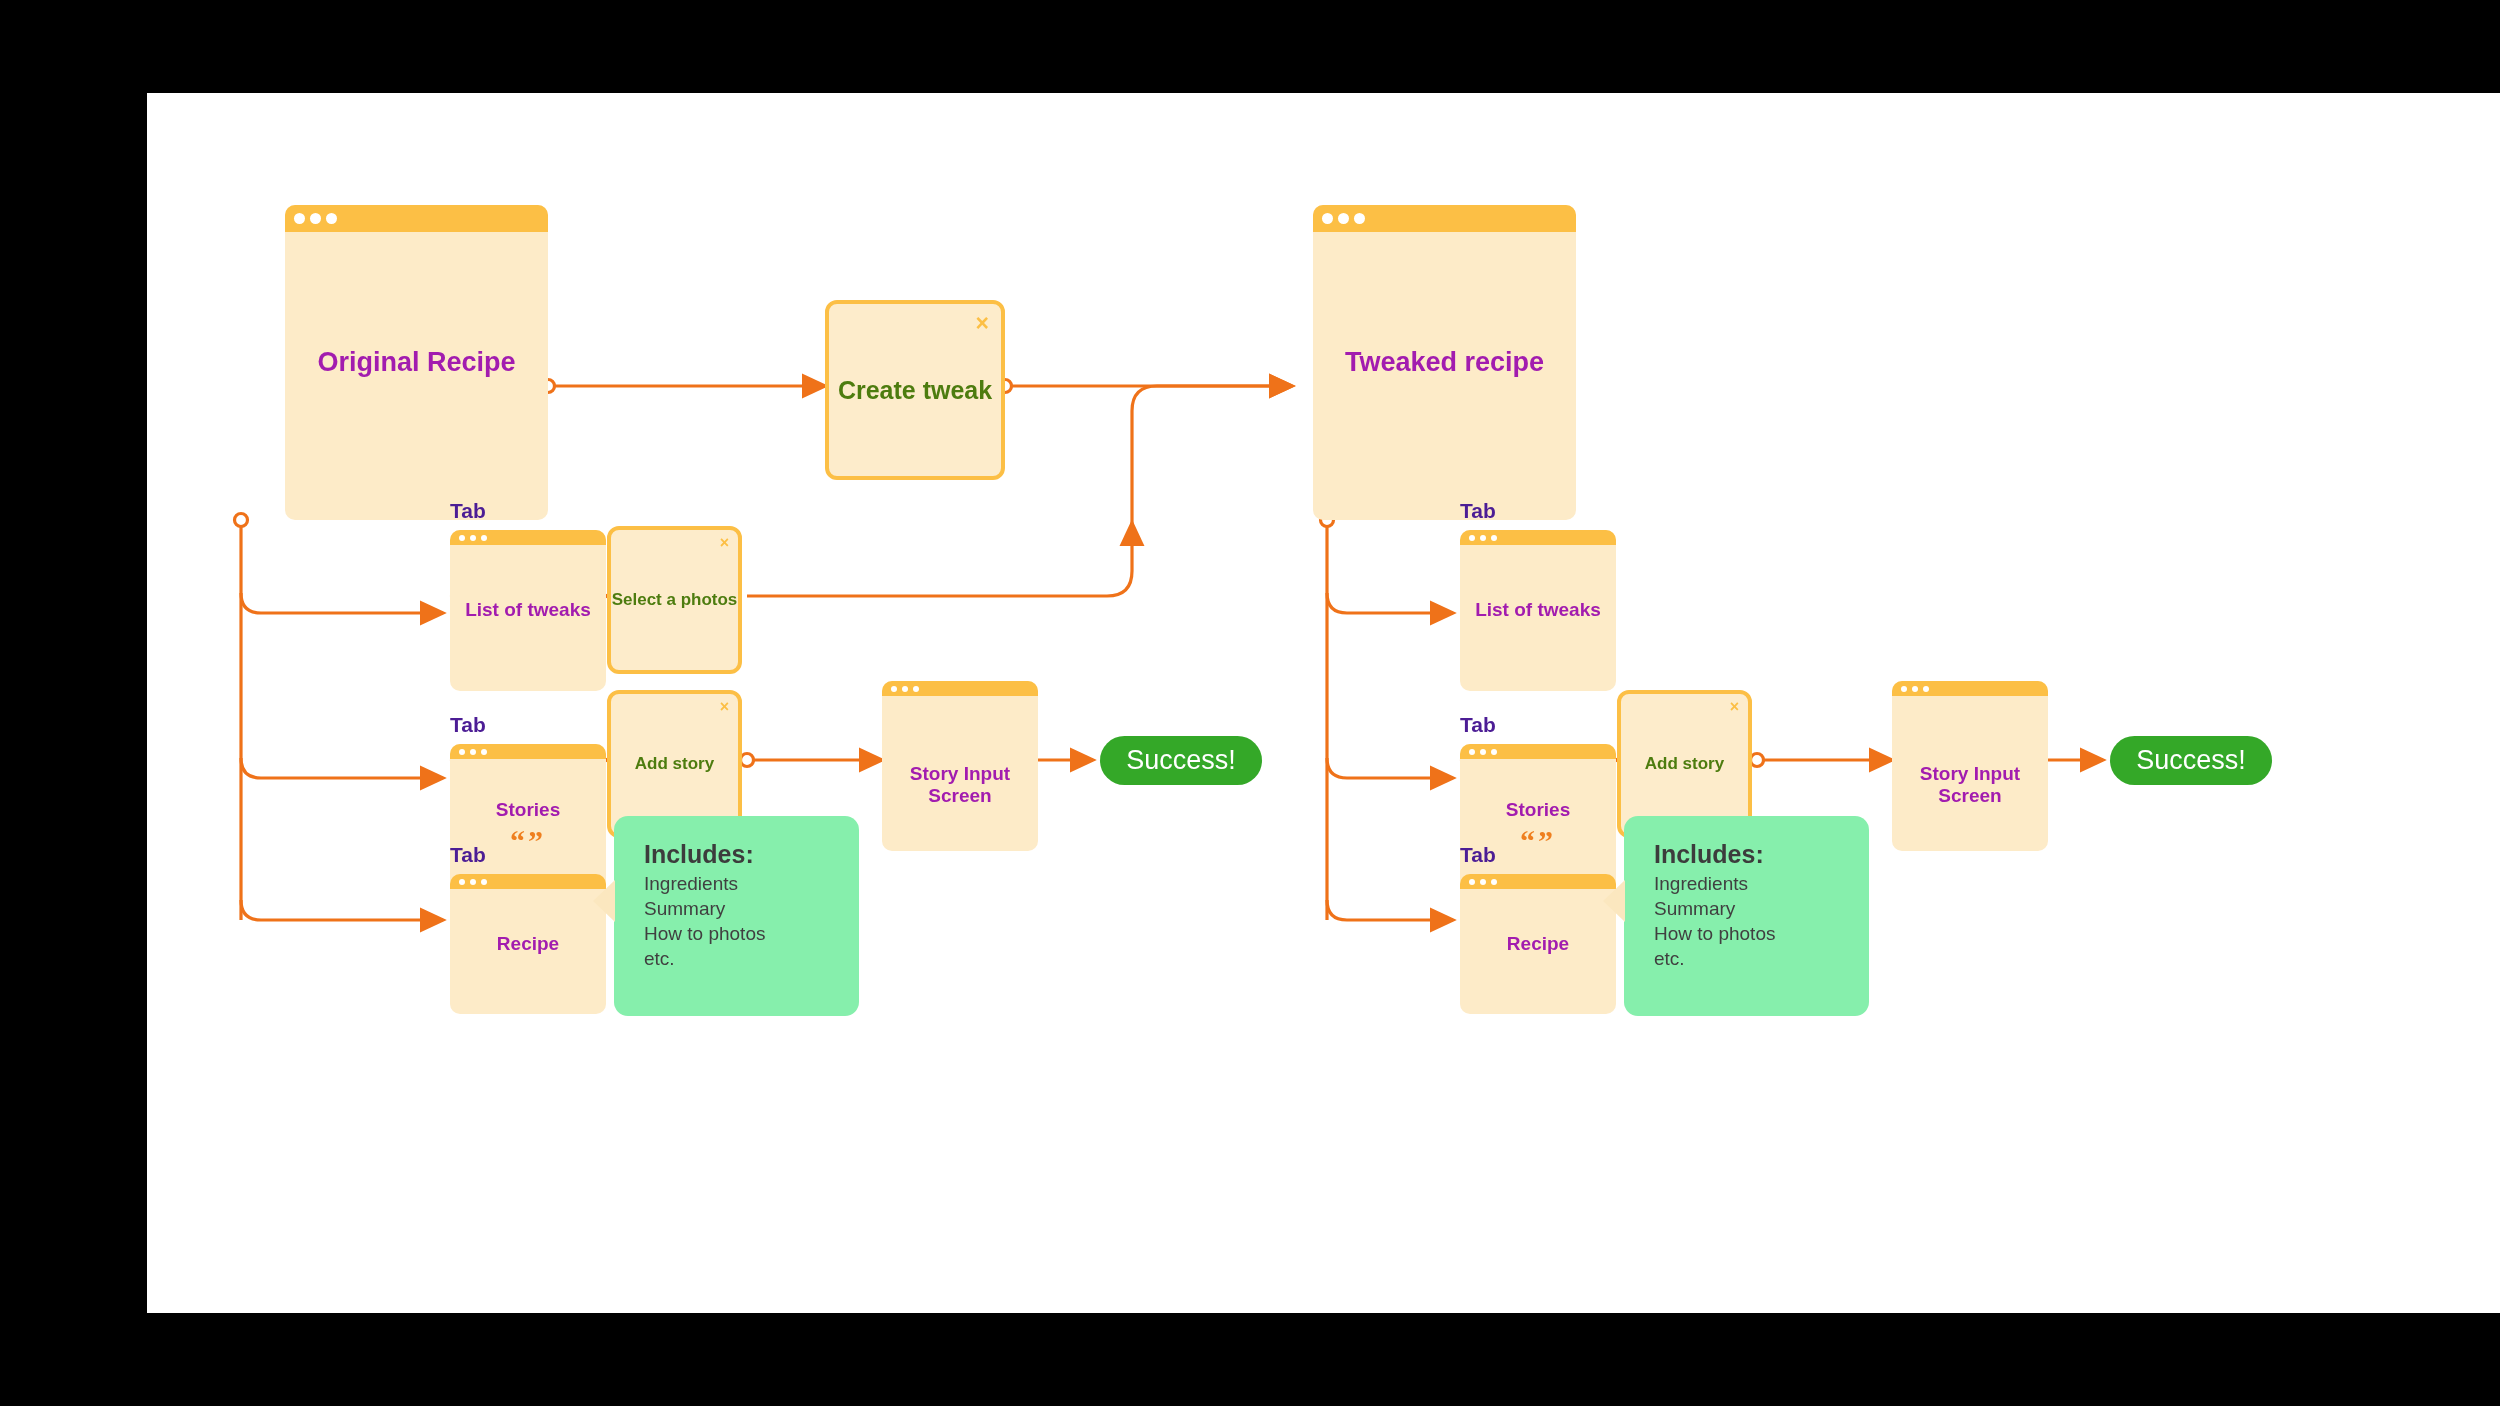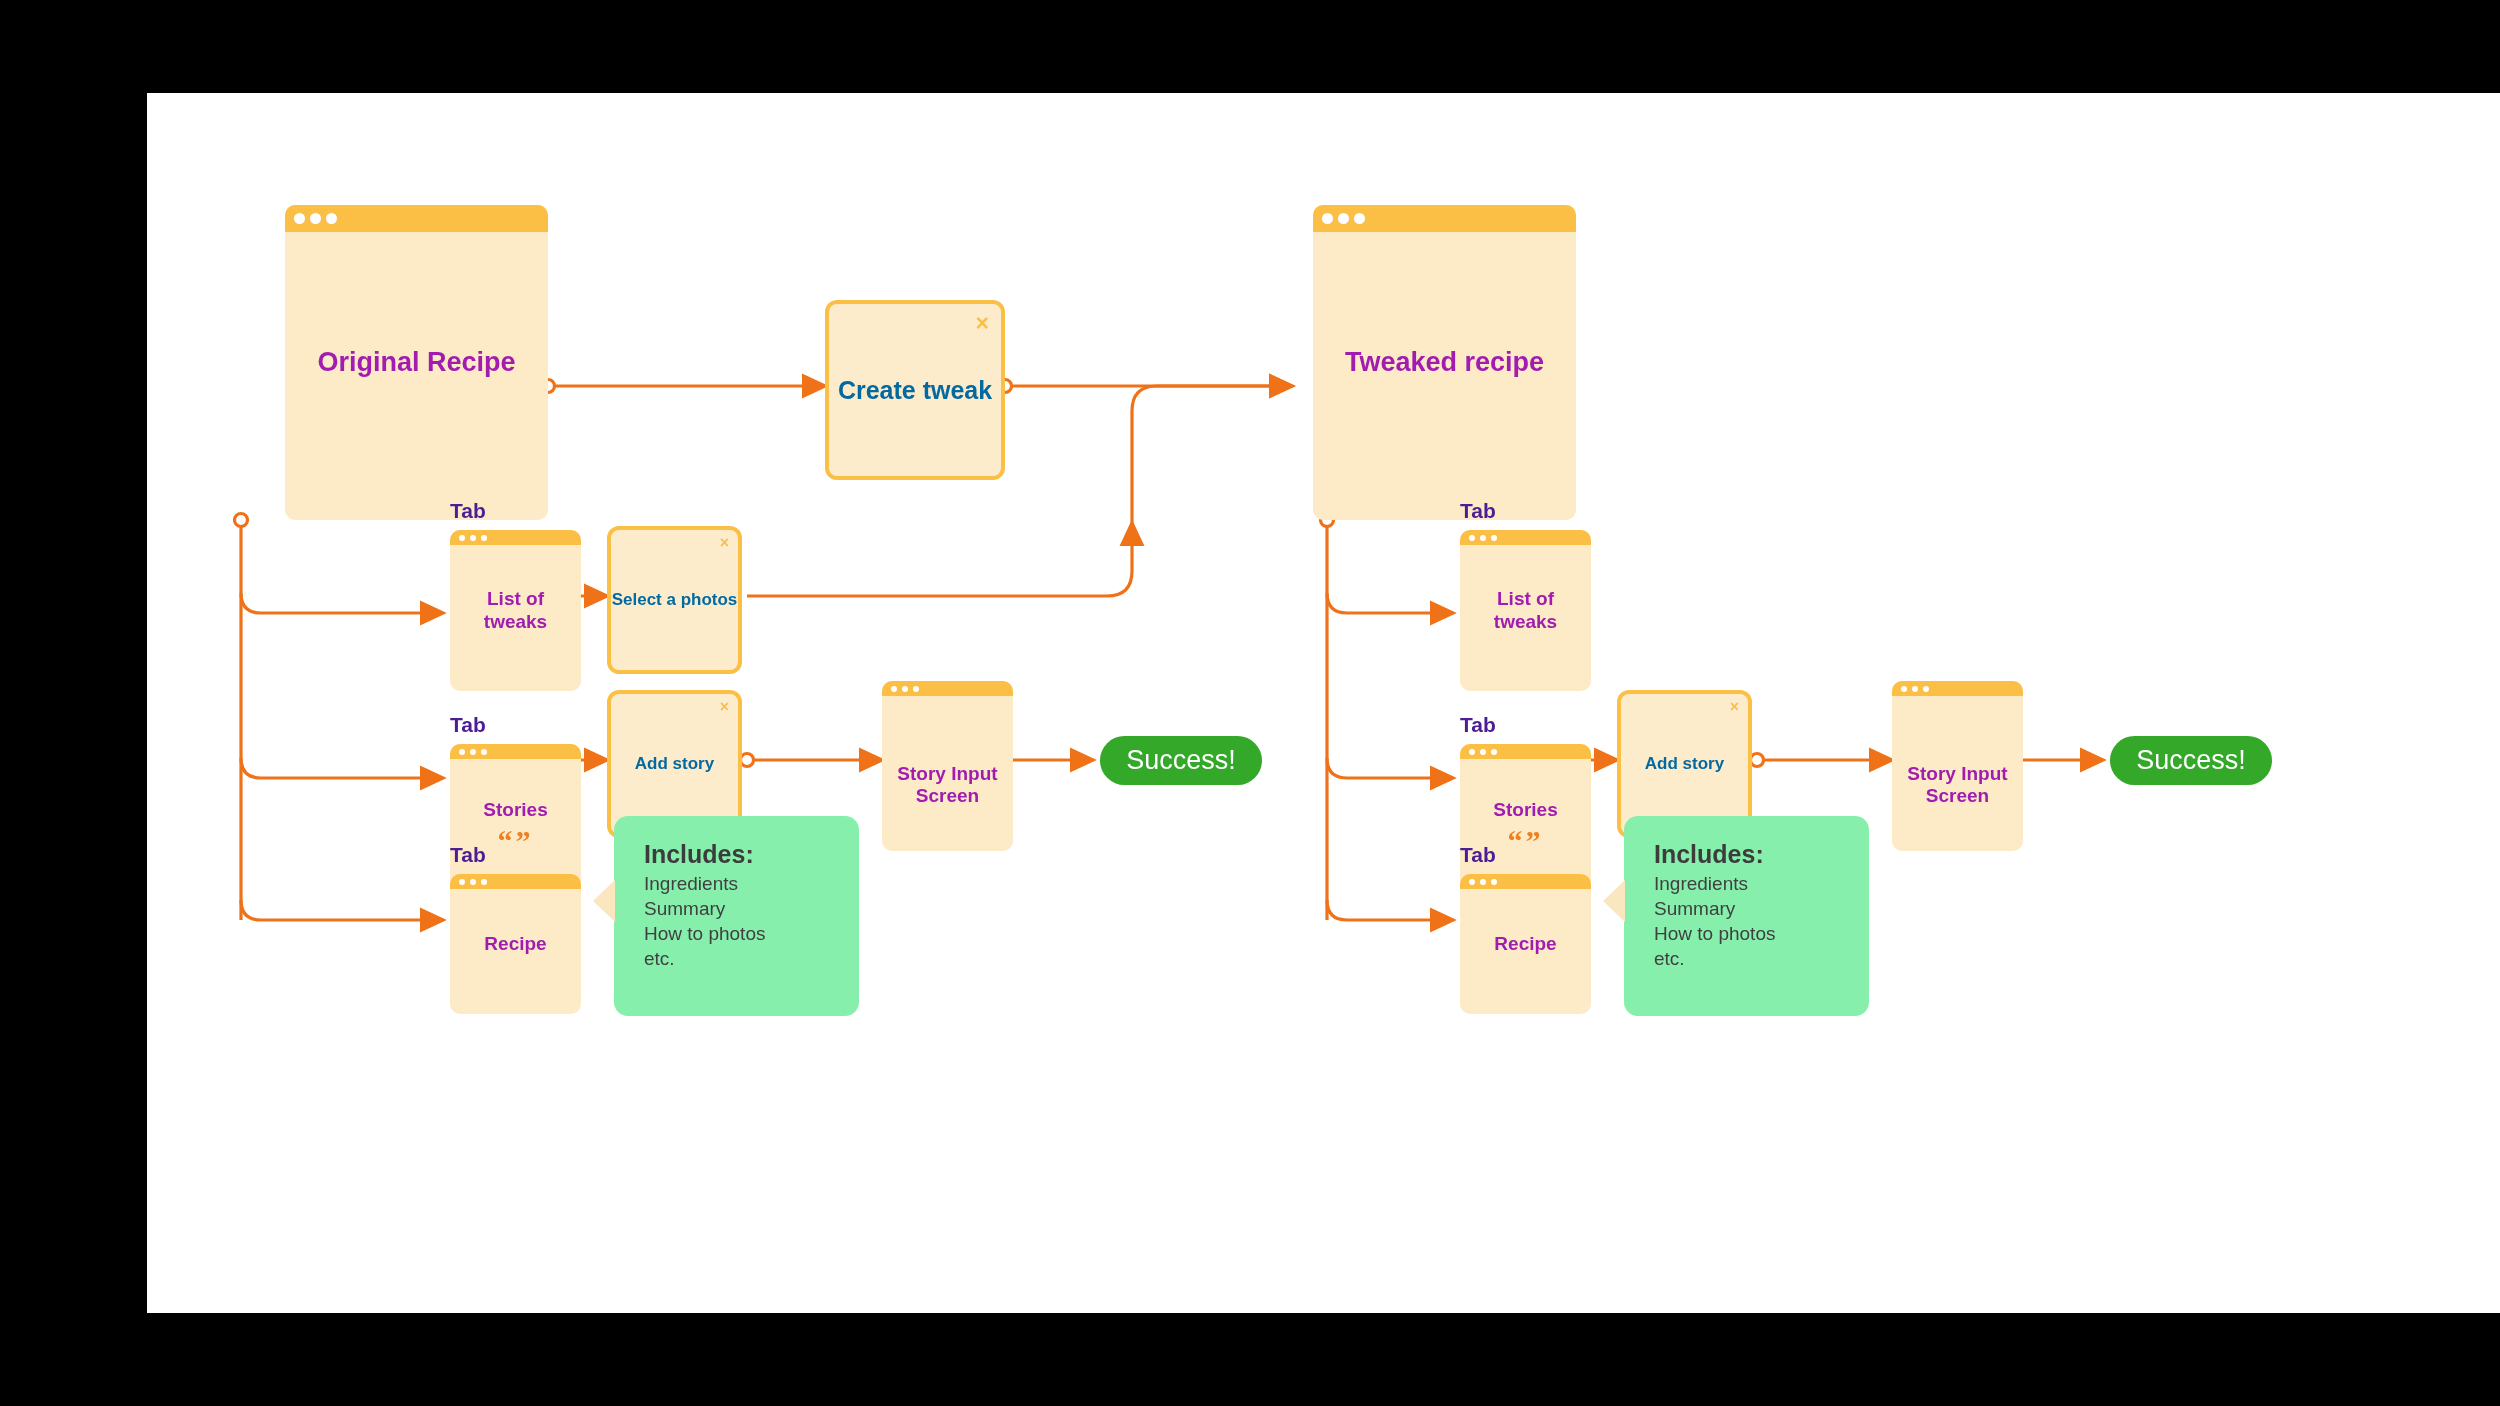"Create tweak" .modal .mlabel { color: #0369a1 -> #4d7c0f }
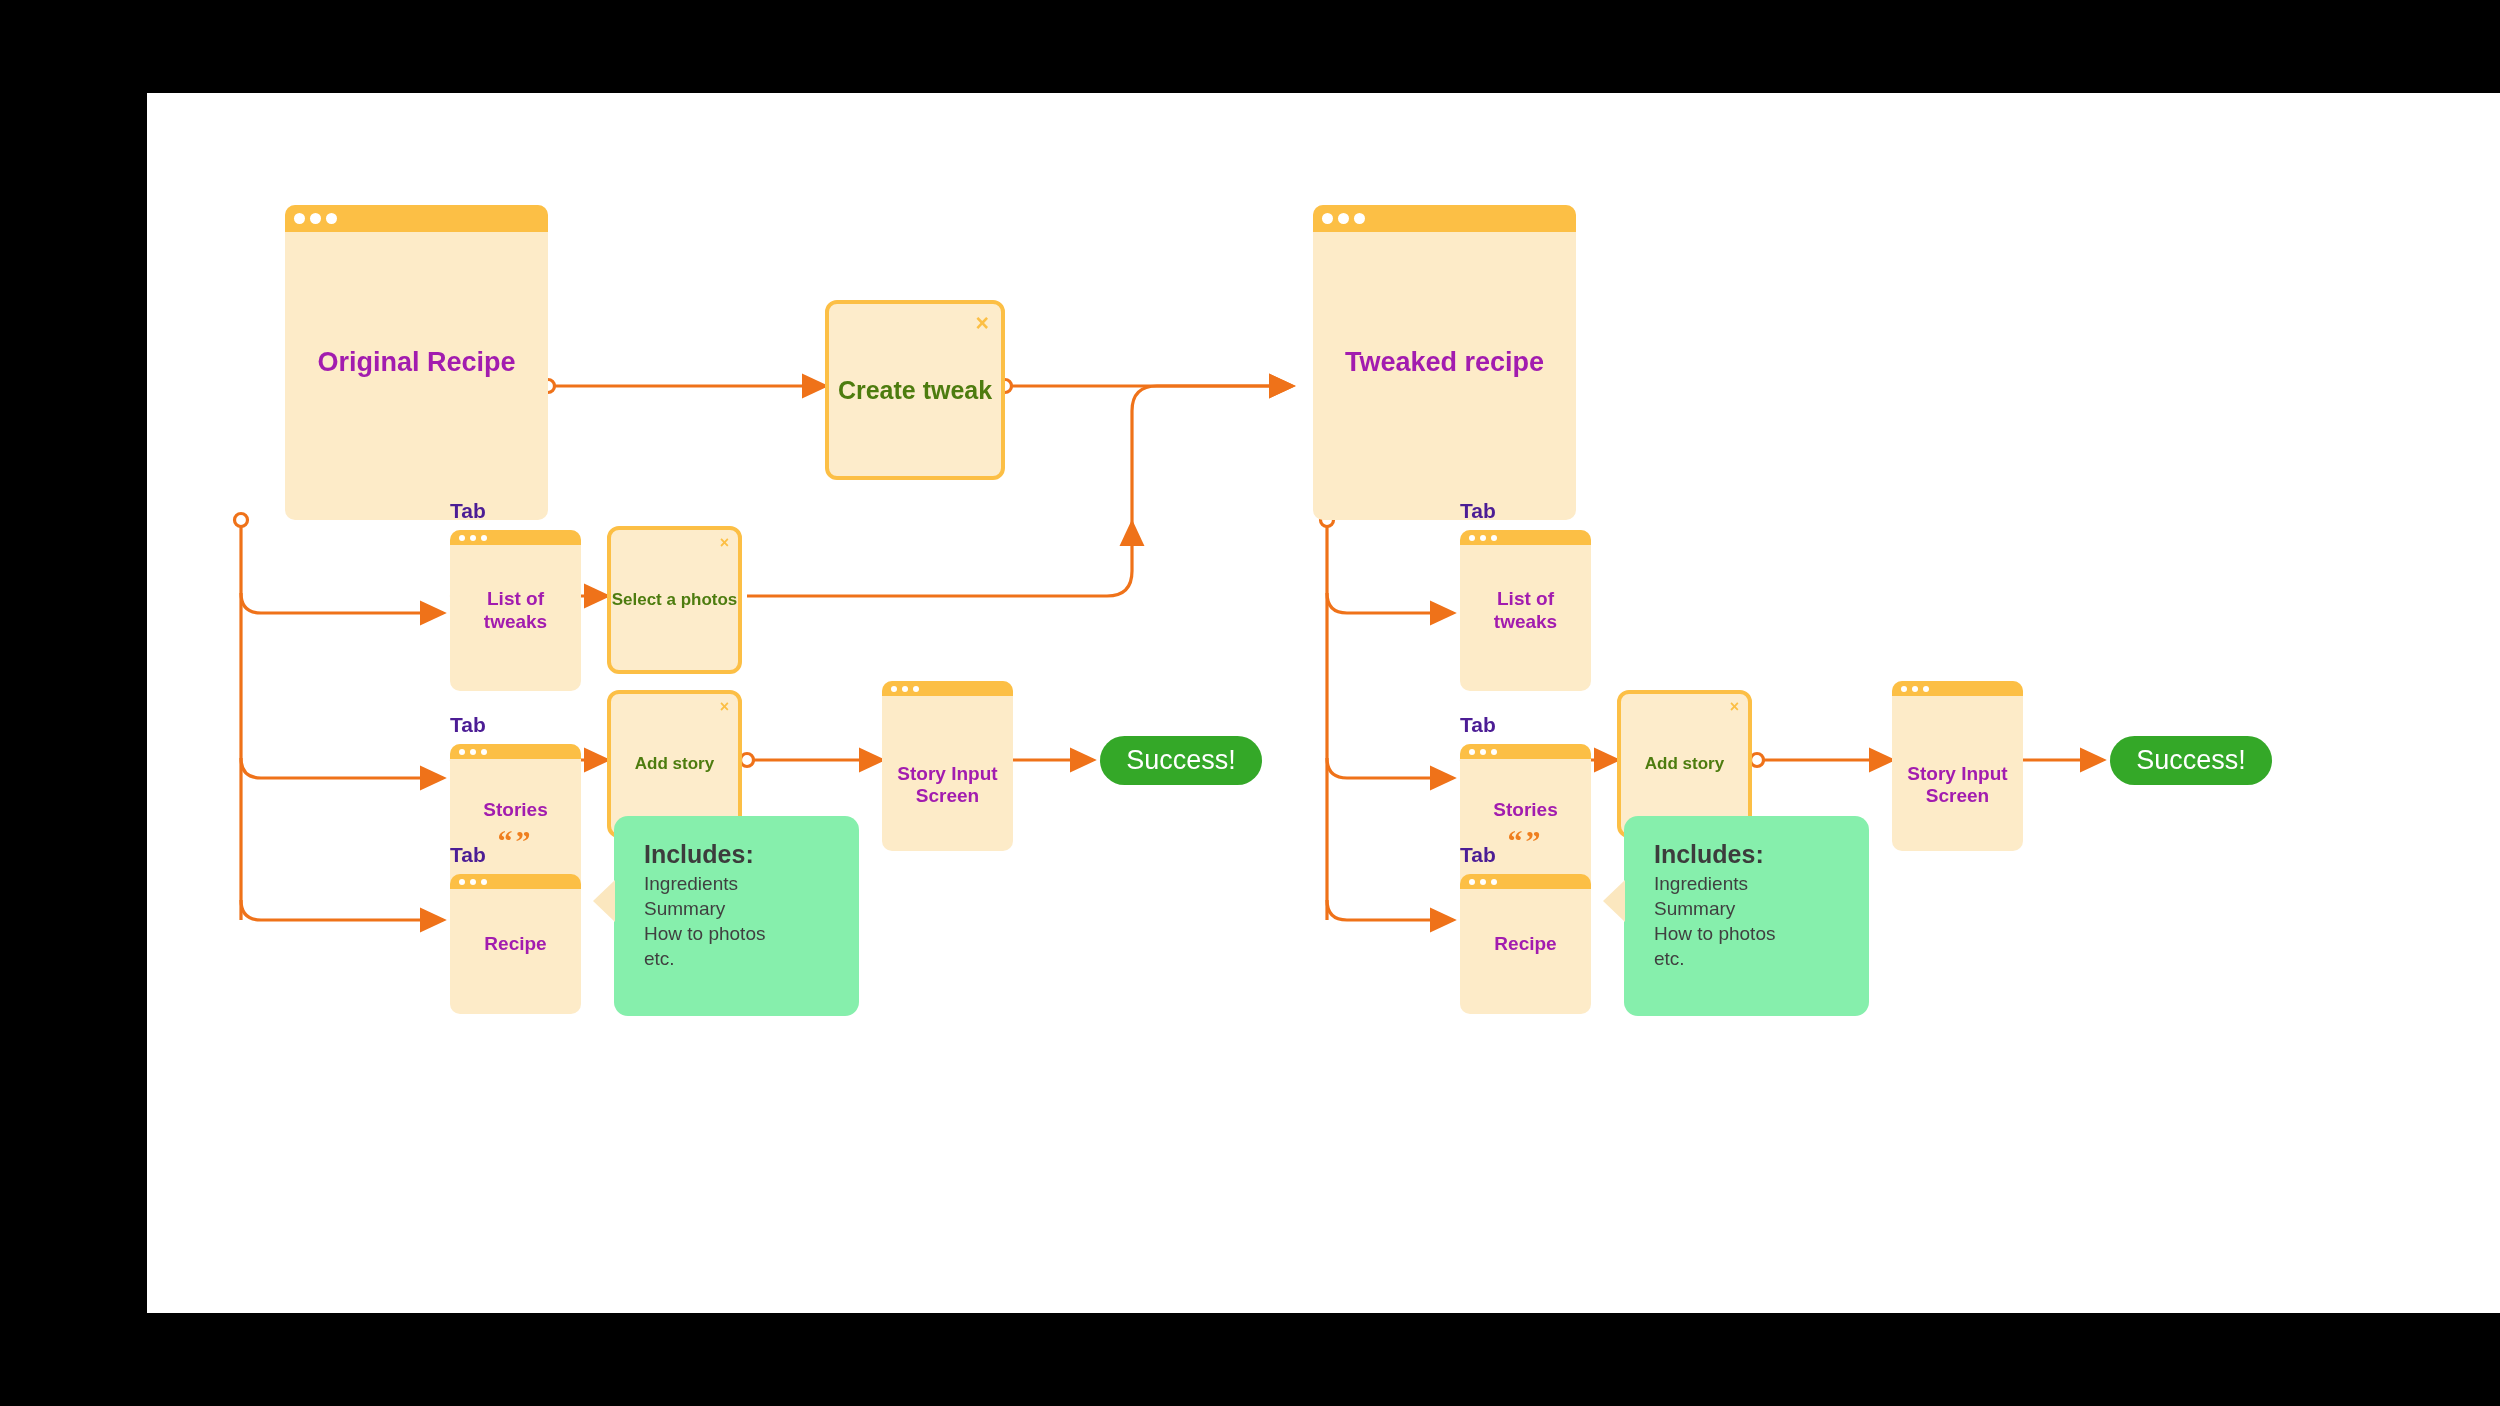"List of tweaks" .win.sm { width: 131px -> 156px }
